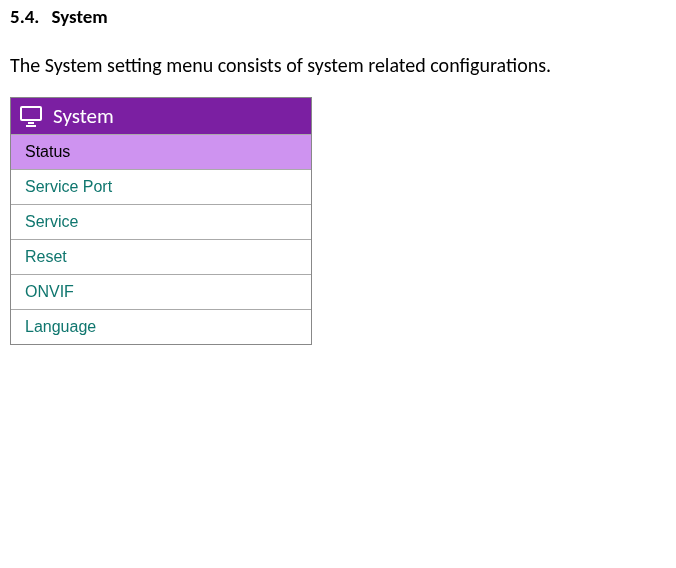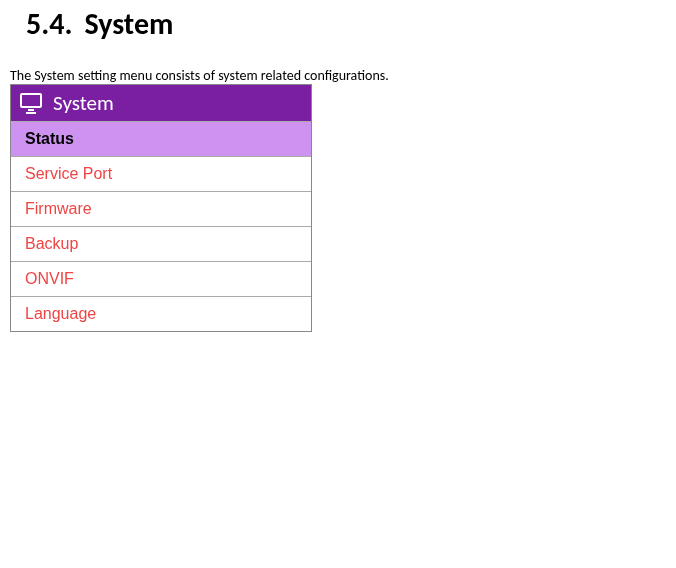"5.4. System" .section-heading { font-size: 30px -> 19px; margin: 0 0 25px 16px -> 0 0 25px 0 }
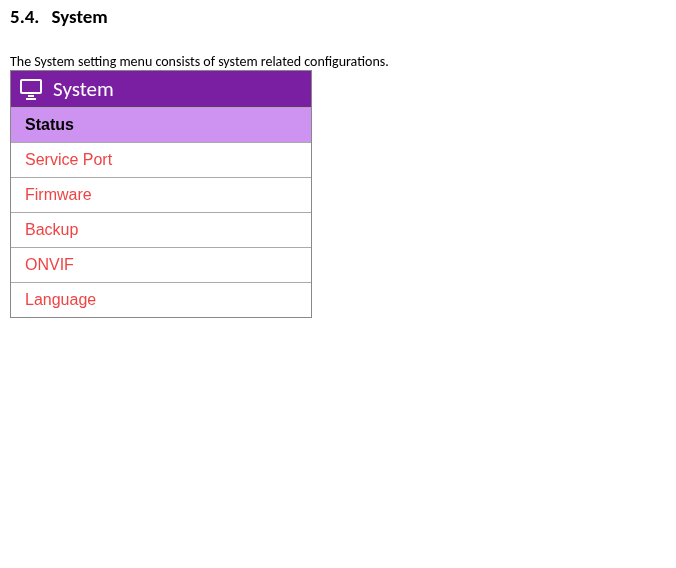"The System setting menu consists" .intro-text { font-size: 14px -> 20px; margin: 0 0 0 0 -> 0 0 20px 0 }
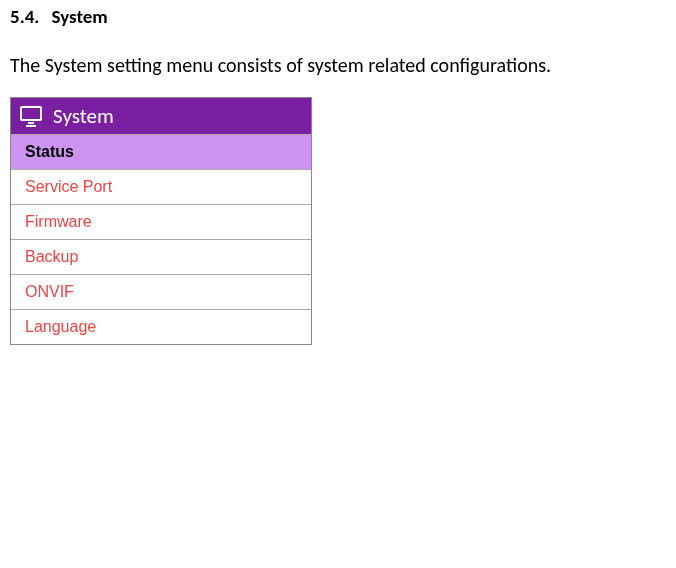"Status" .menu-item.active { font-weight: bold -> none }
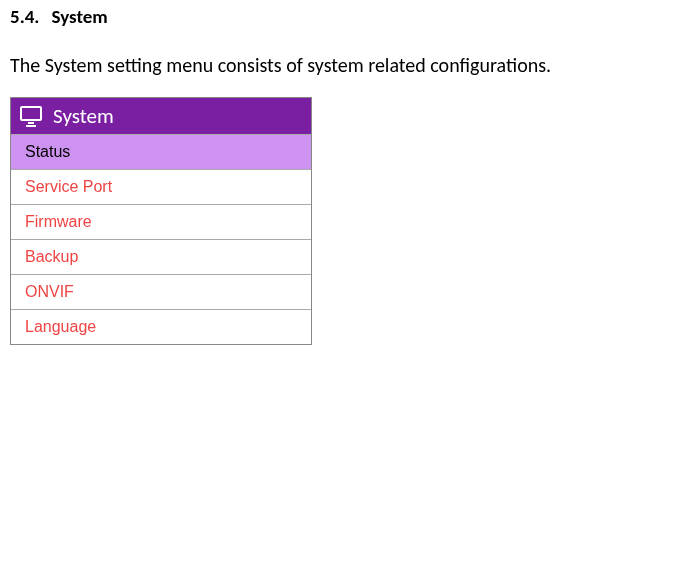"Service Port" .menu-item { color: #ef4444 -> #0f766e }
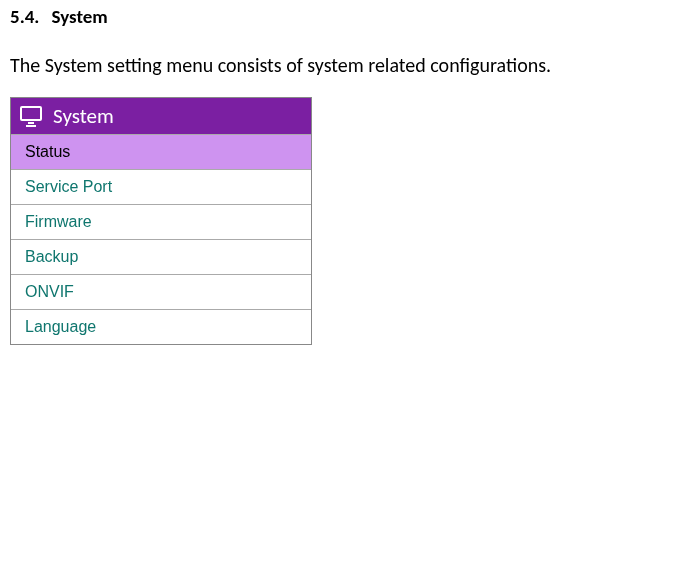"Firmware" div.menu-item { text: Firmware -> Service }
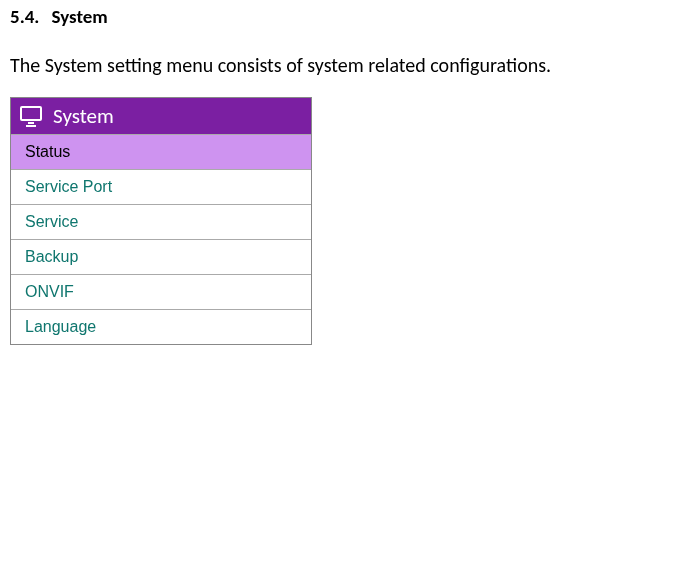"Backup" div.menu-item { text: Backup -> Reset }
